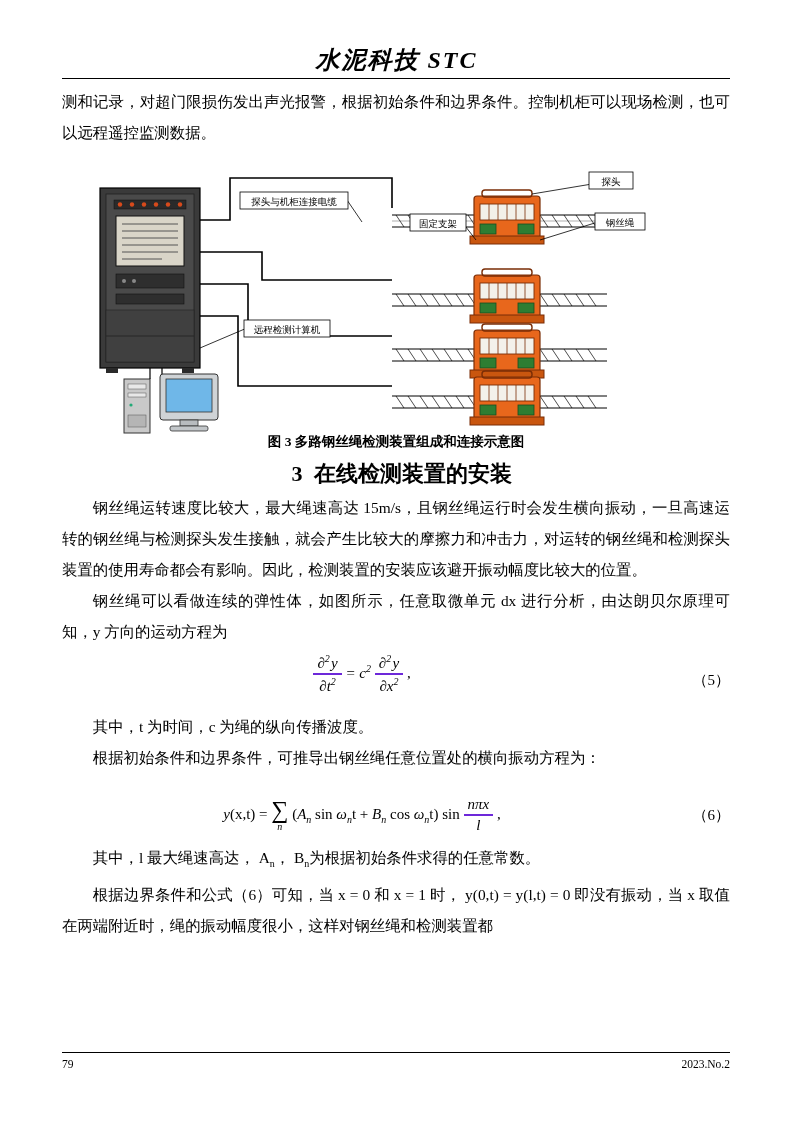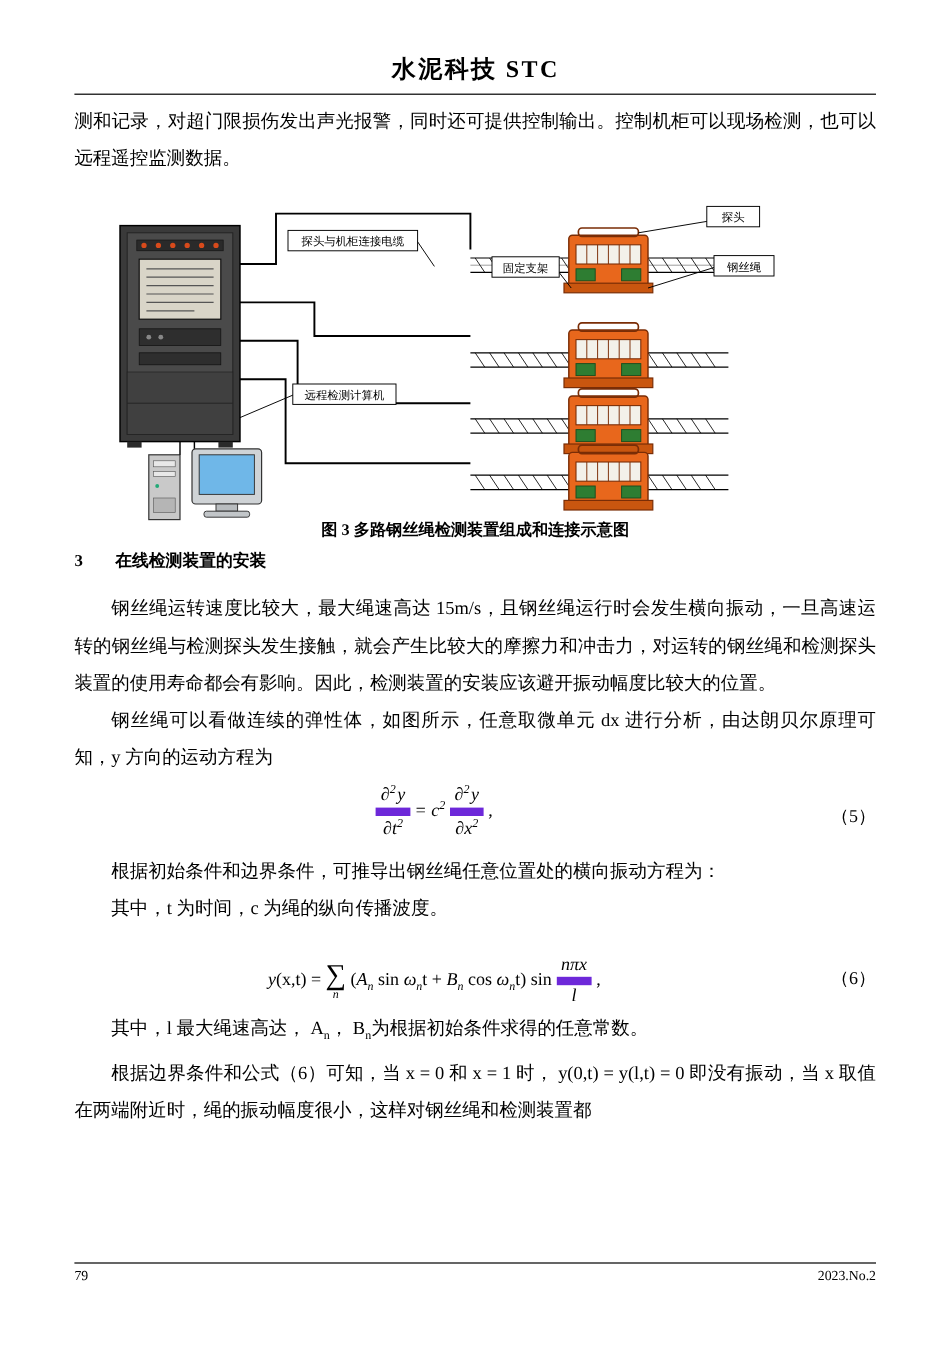"水泥科技 STC" .header-title { font-size: 20px -> 24px; font-style: none -> italic }
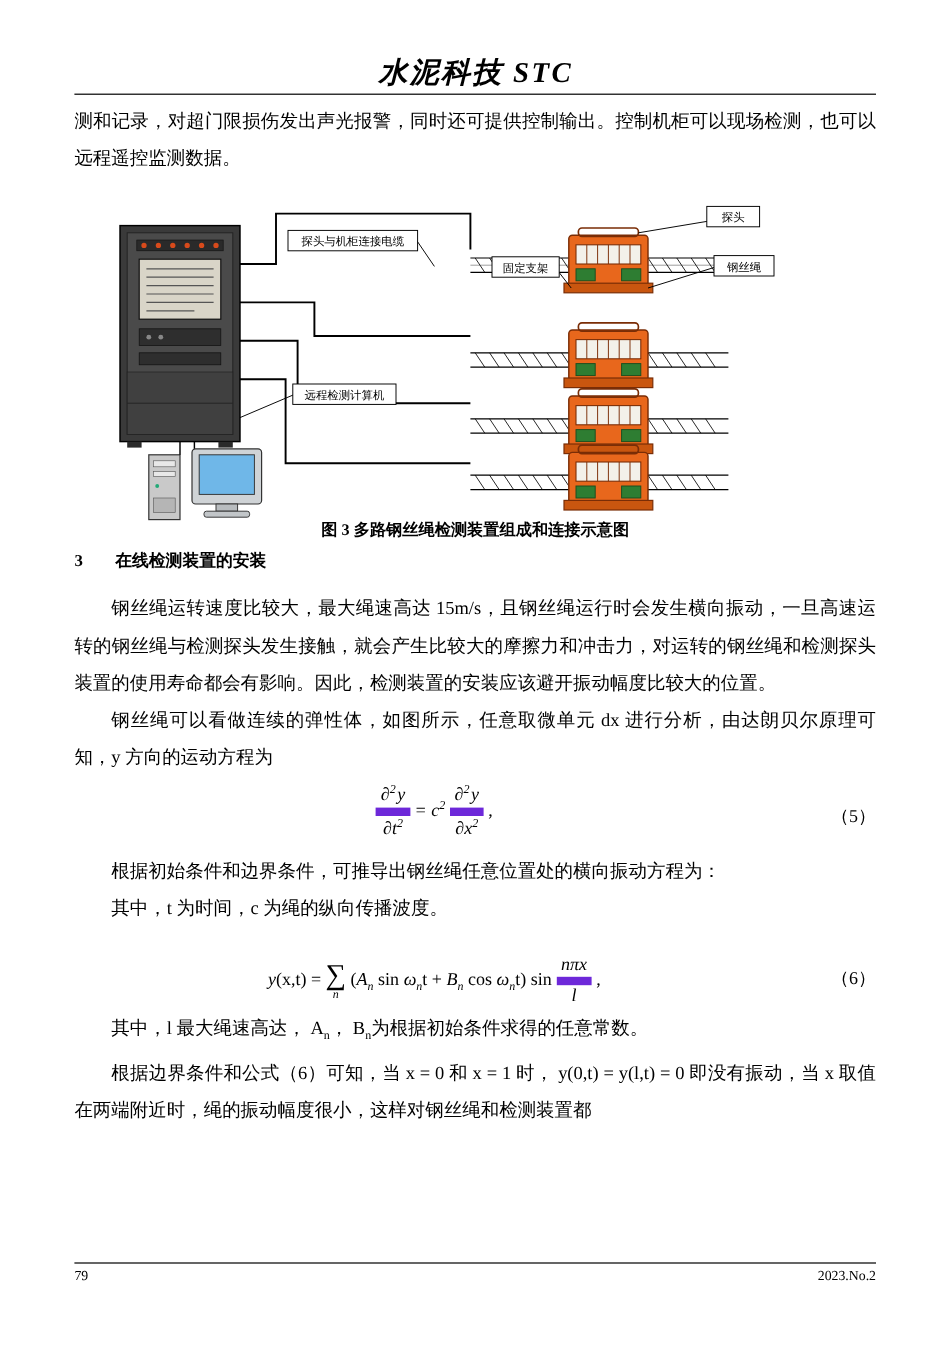"测和记录，对超门限损伤发出声光报警，同时还可提供控制输出。控制机柜可以现场检测，" p.body { text: 同时还可提供控制输出 -> 根据初始条件和边界条件 }
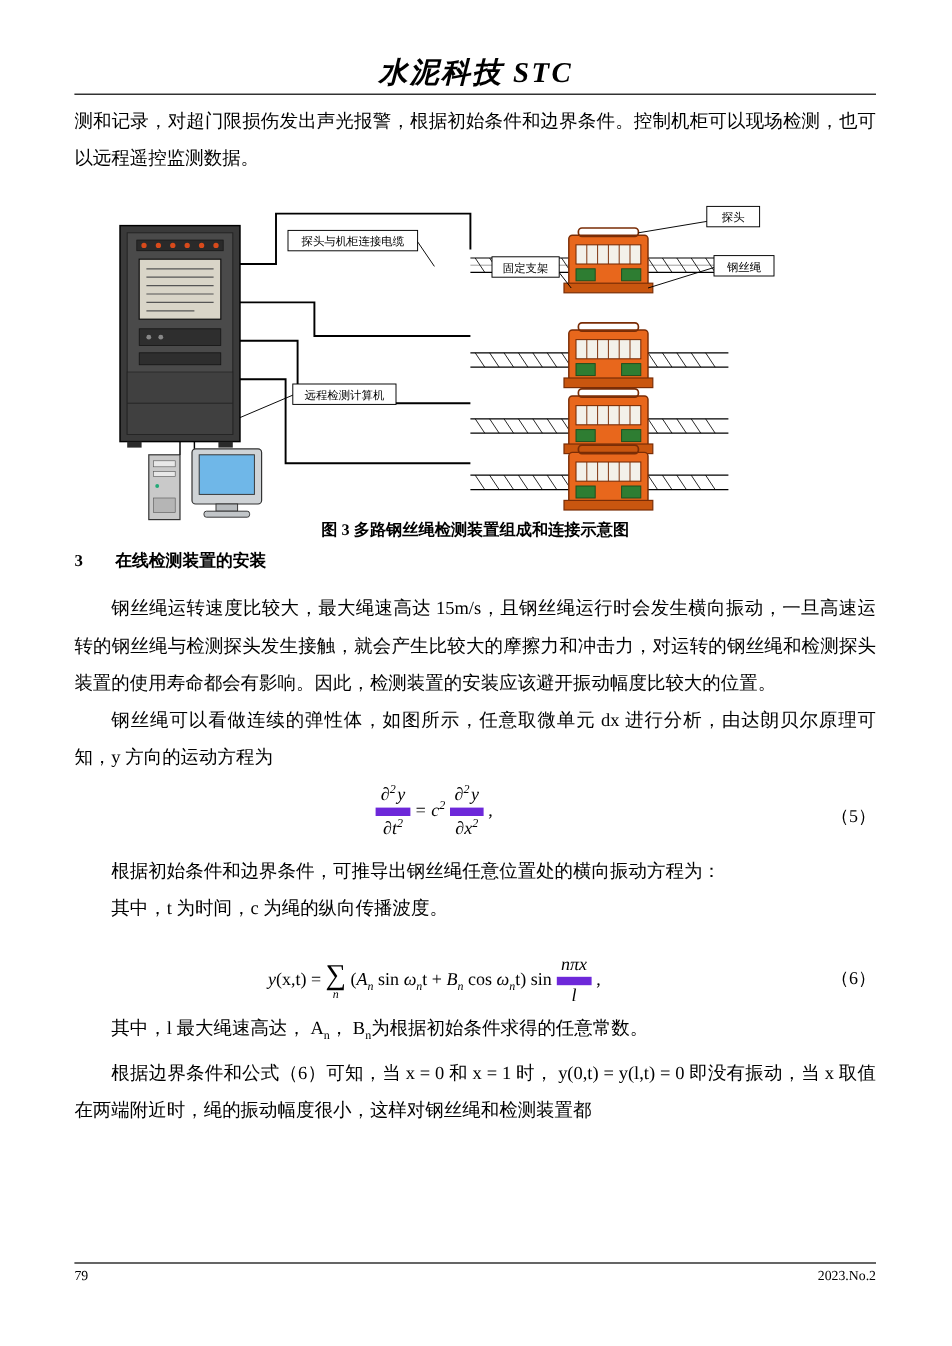"3 在线检测装置的安装" .section-heading { font-size: 14px -> 22px; text-align: none -> center }
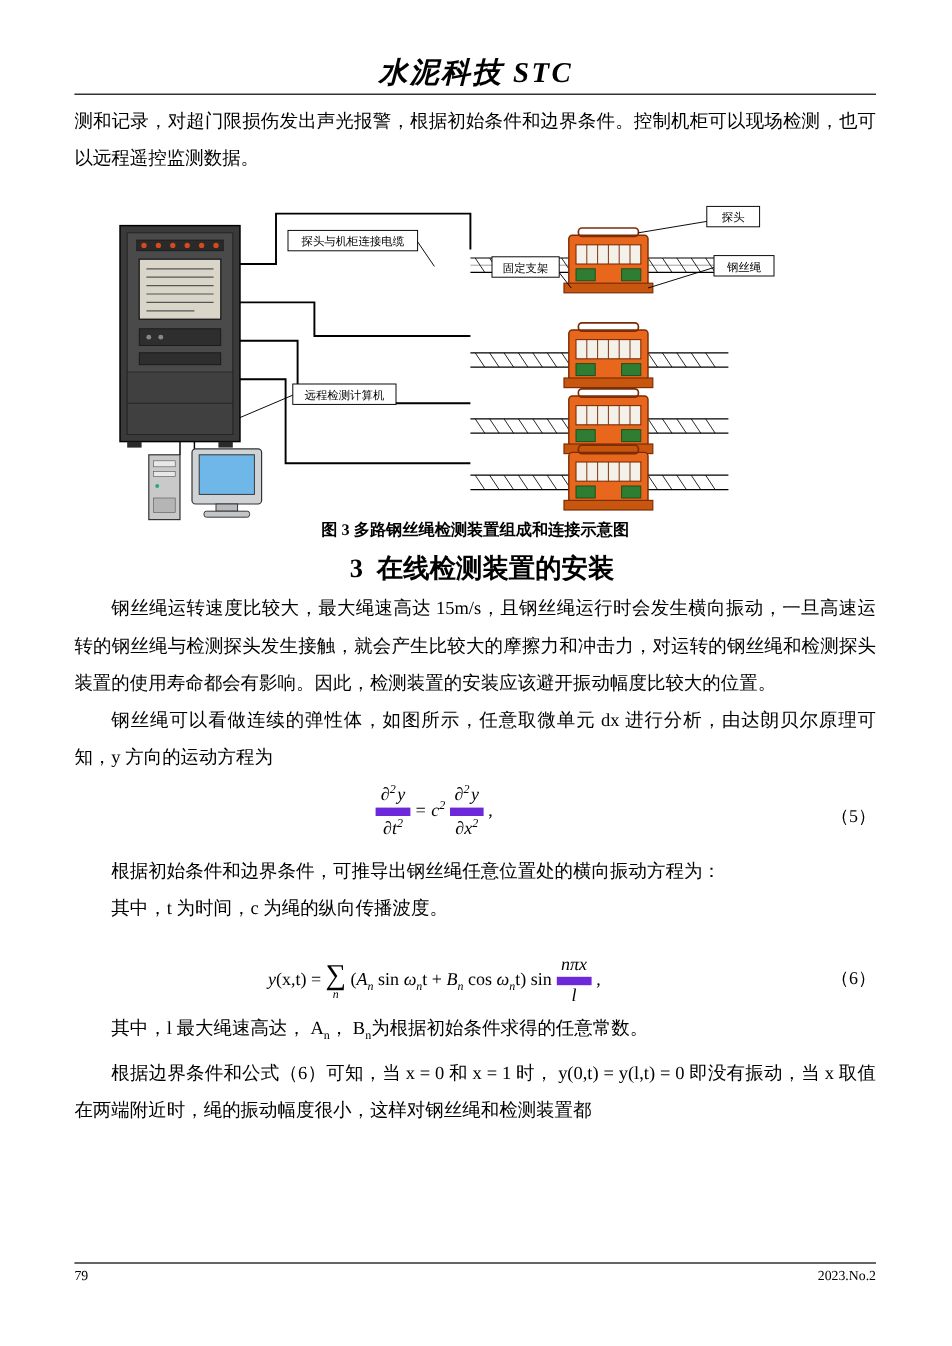"∂2 y" .frac .num { border-bottom: 7px solid #6d28d9 -> 2px solid #6d28d9 }
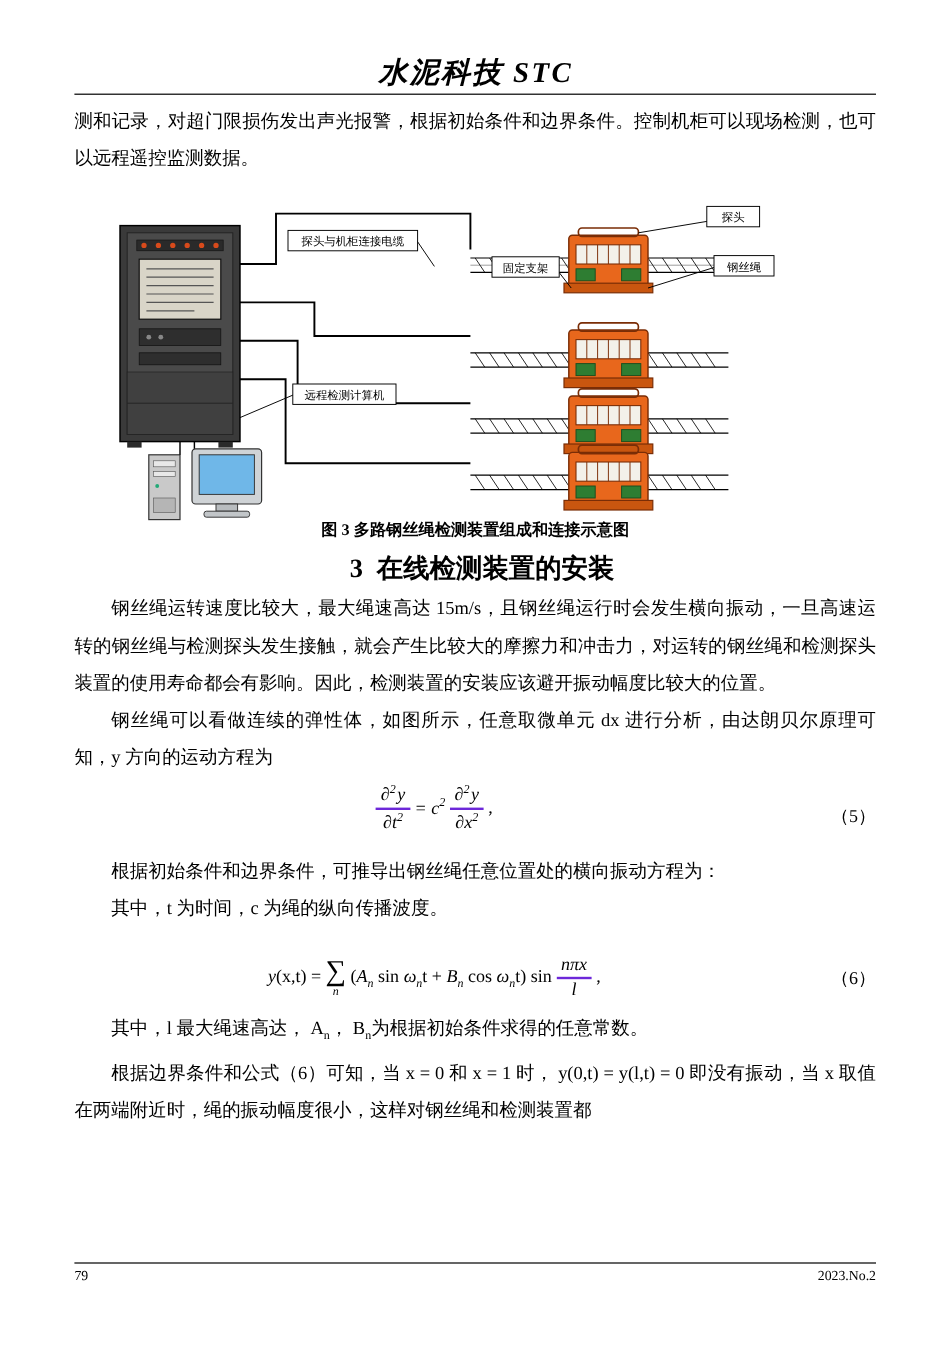"根据初始条件和边界条件，可推导出钢丝绳任意位置处的横向振动方程为：" p.body { order: before "其中，t 为时间，c 为绳的纵向传播波度。" -> after "其中，t 为时间，c 为绳的纵向传播波度。" }
